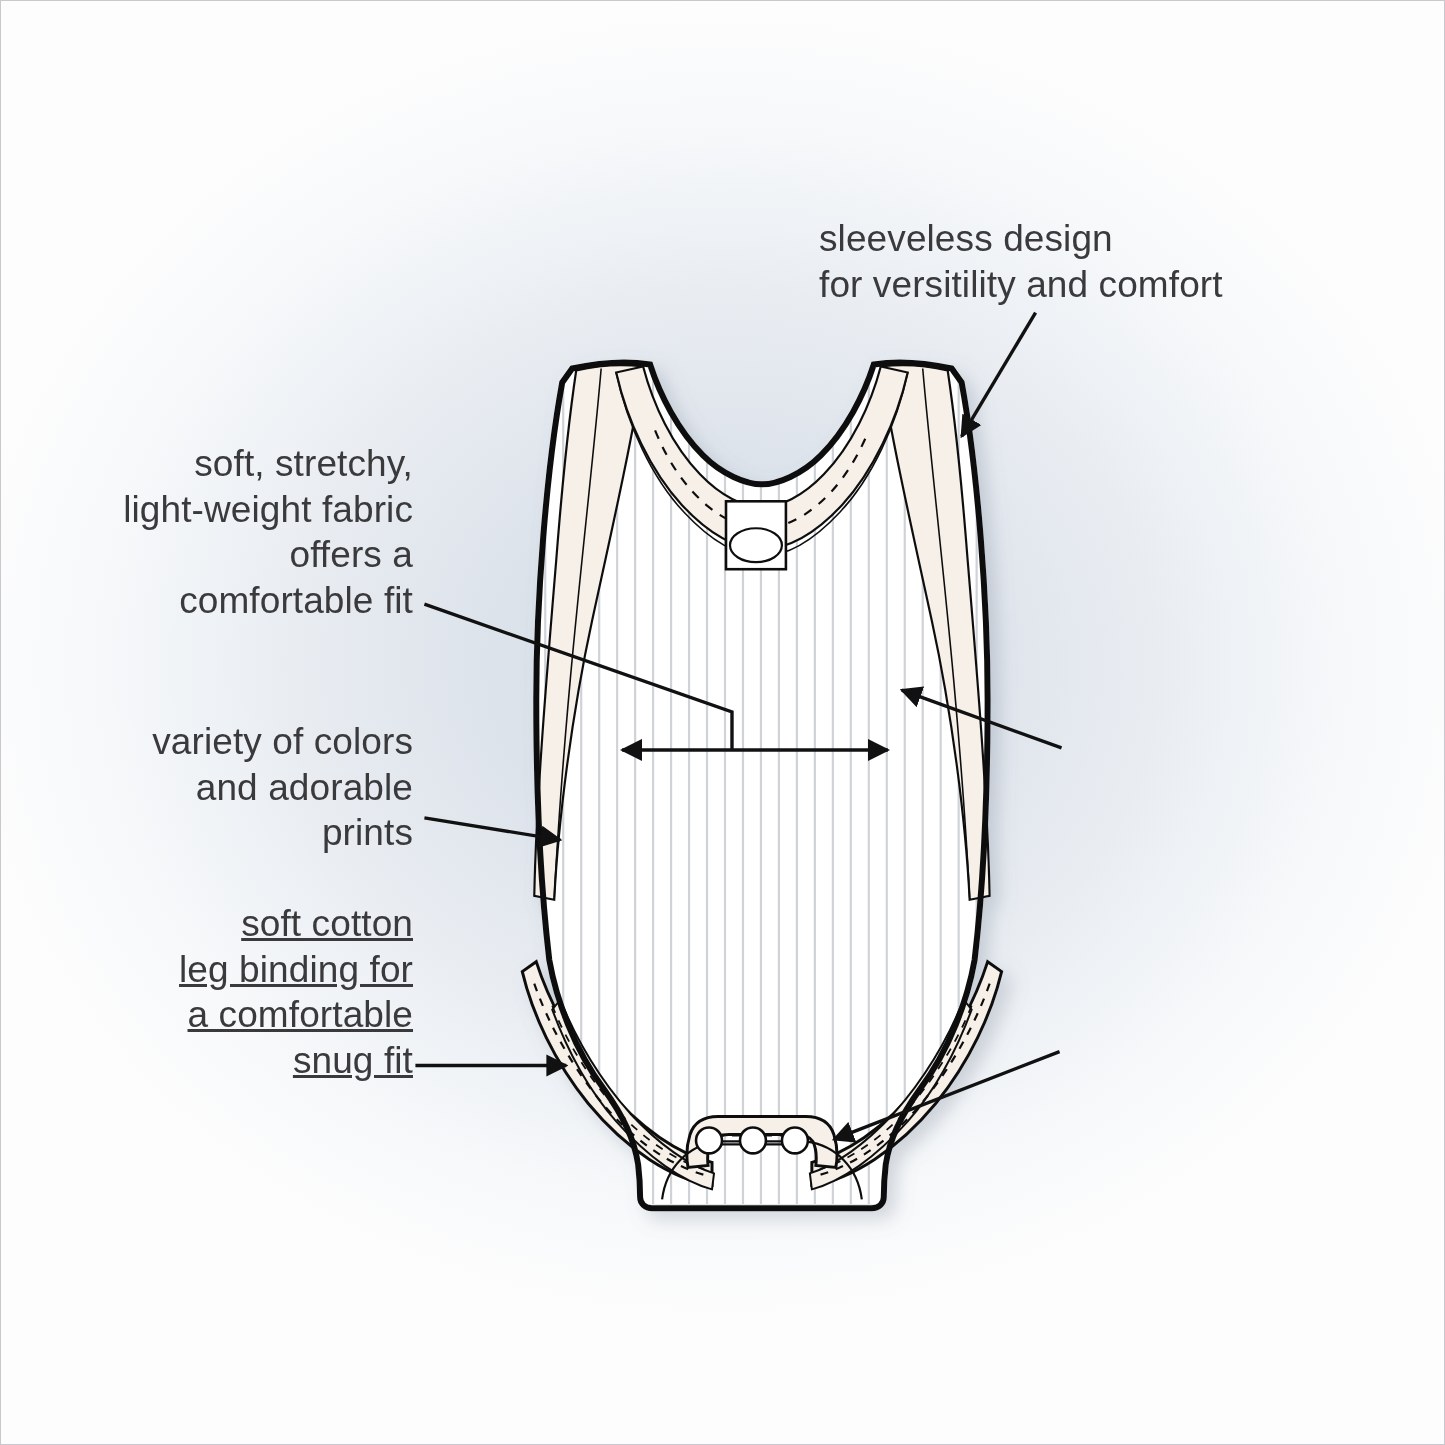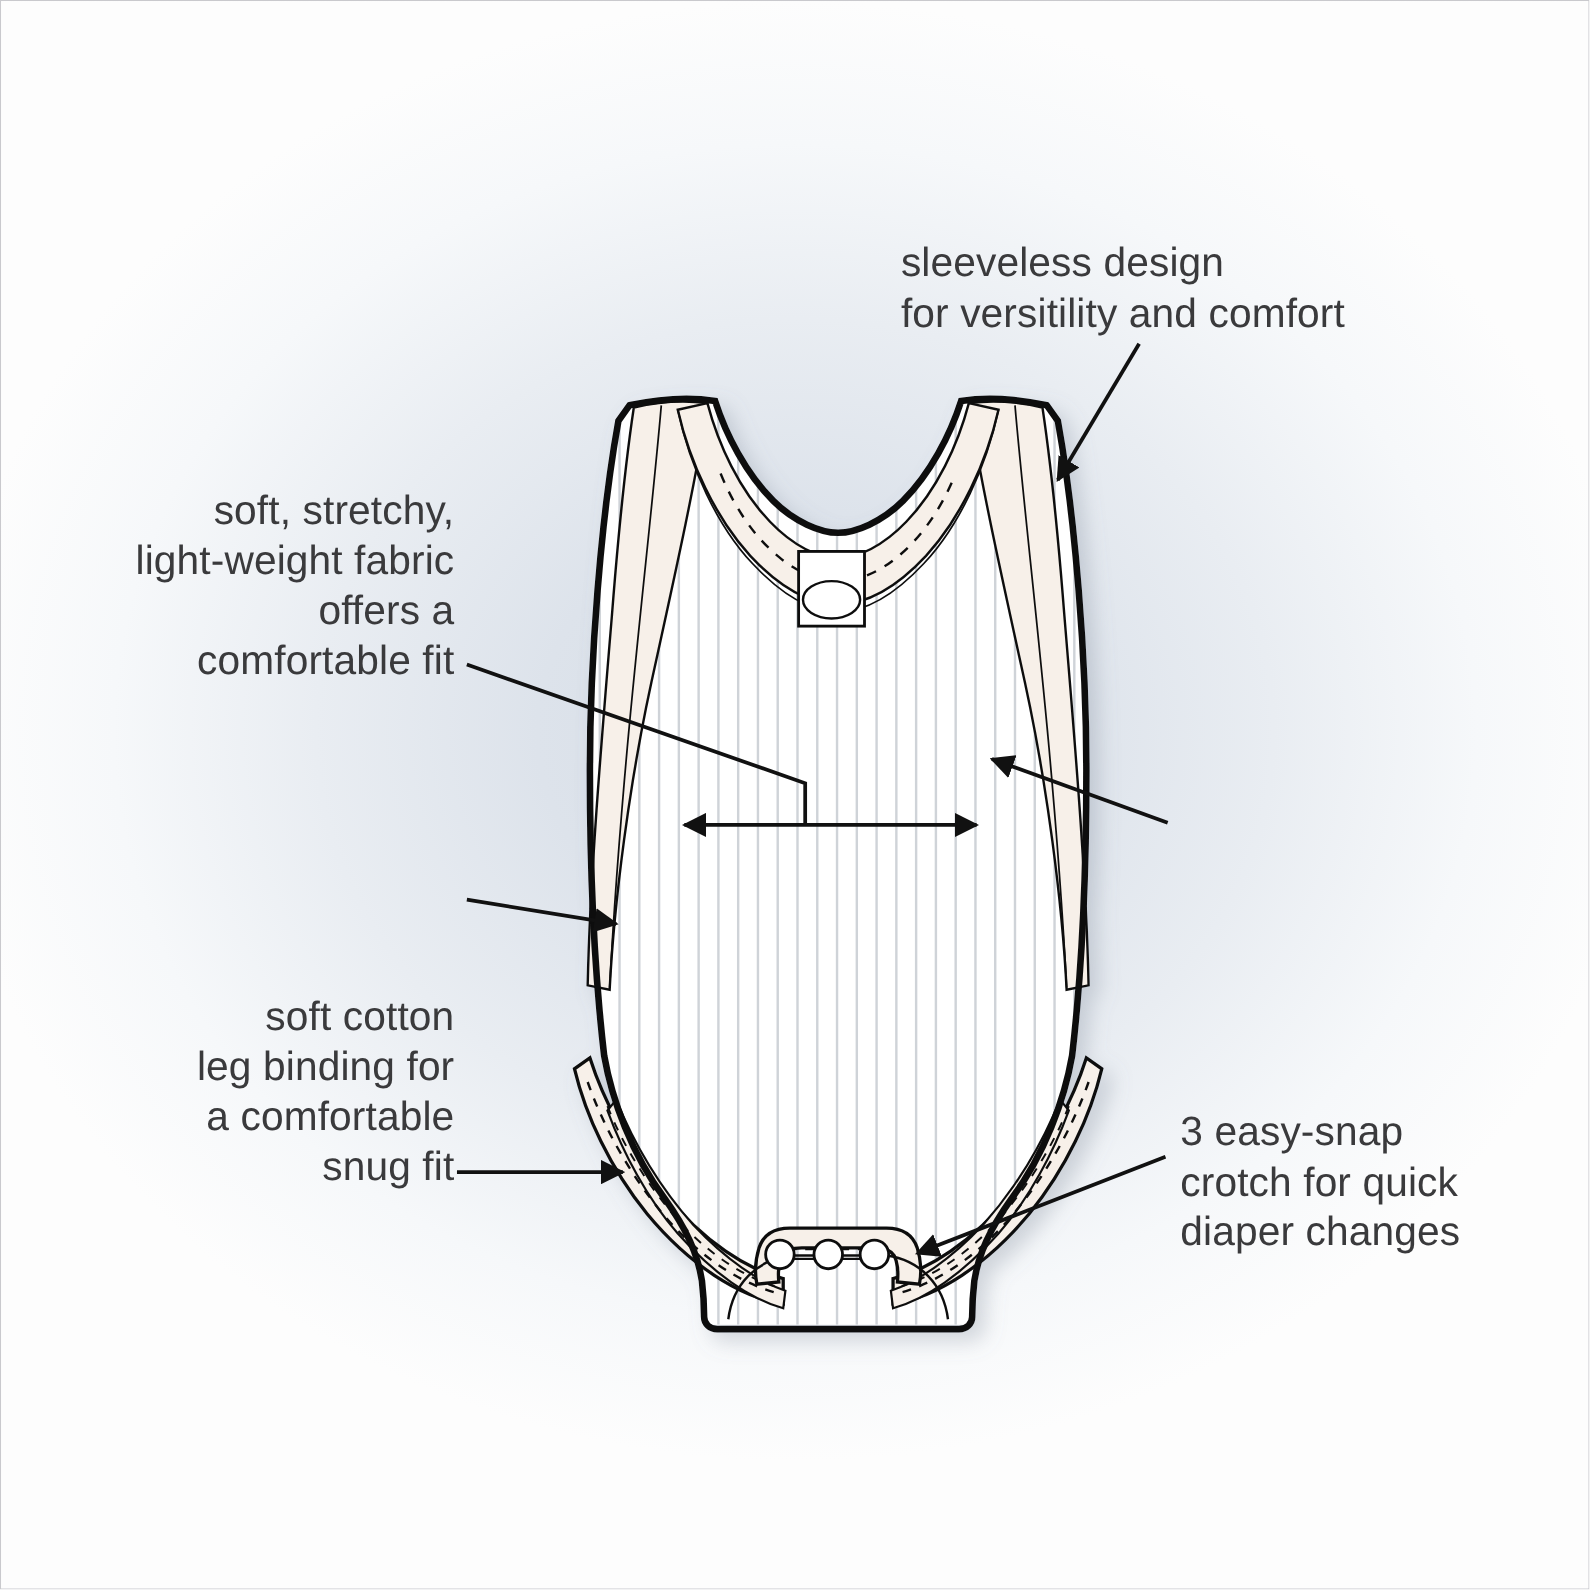"variety of colors" div.label { html: none -> <div>variety of colors and adorable prints</div> }
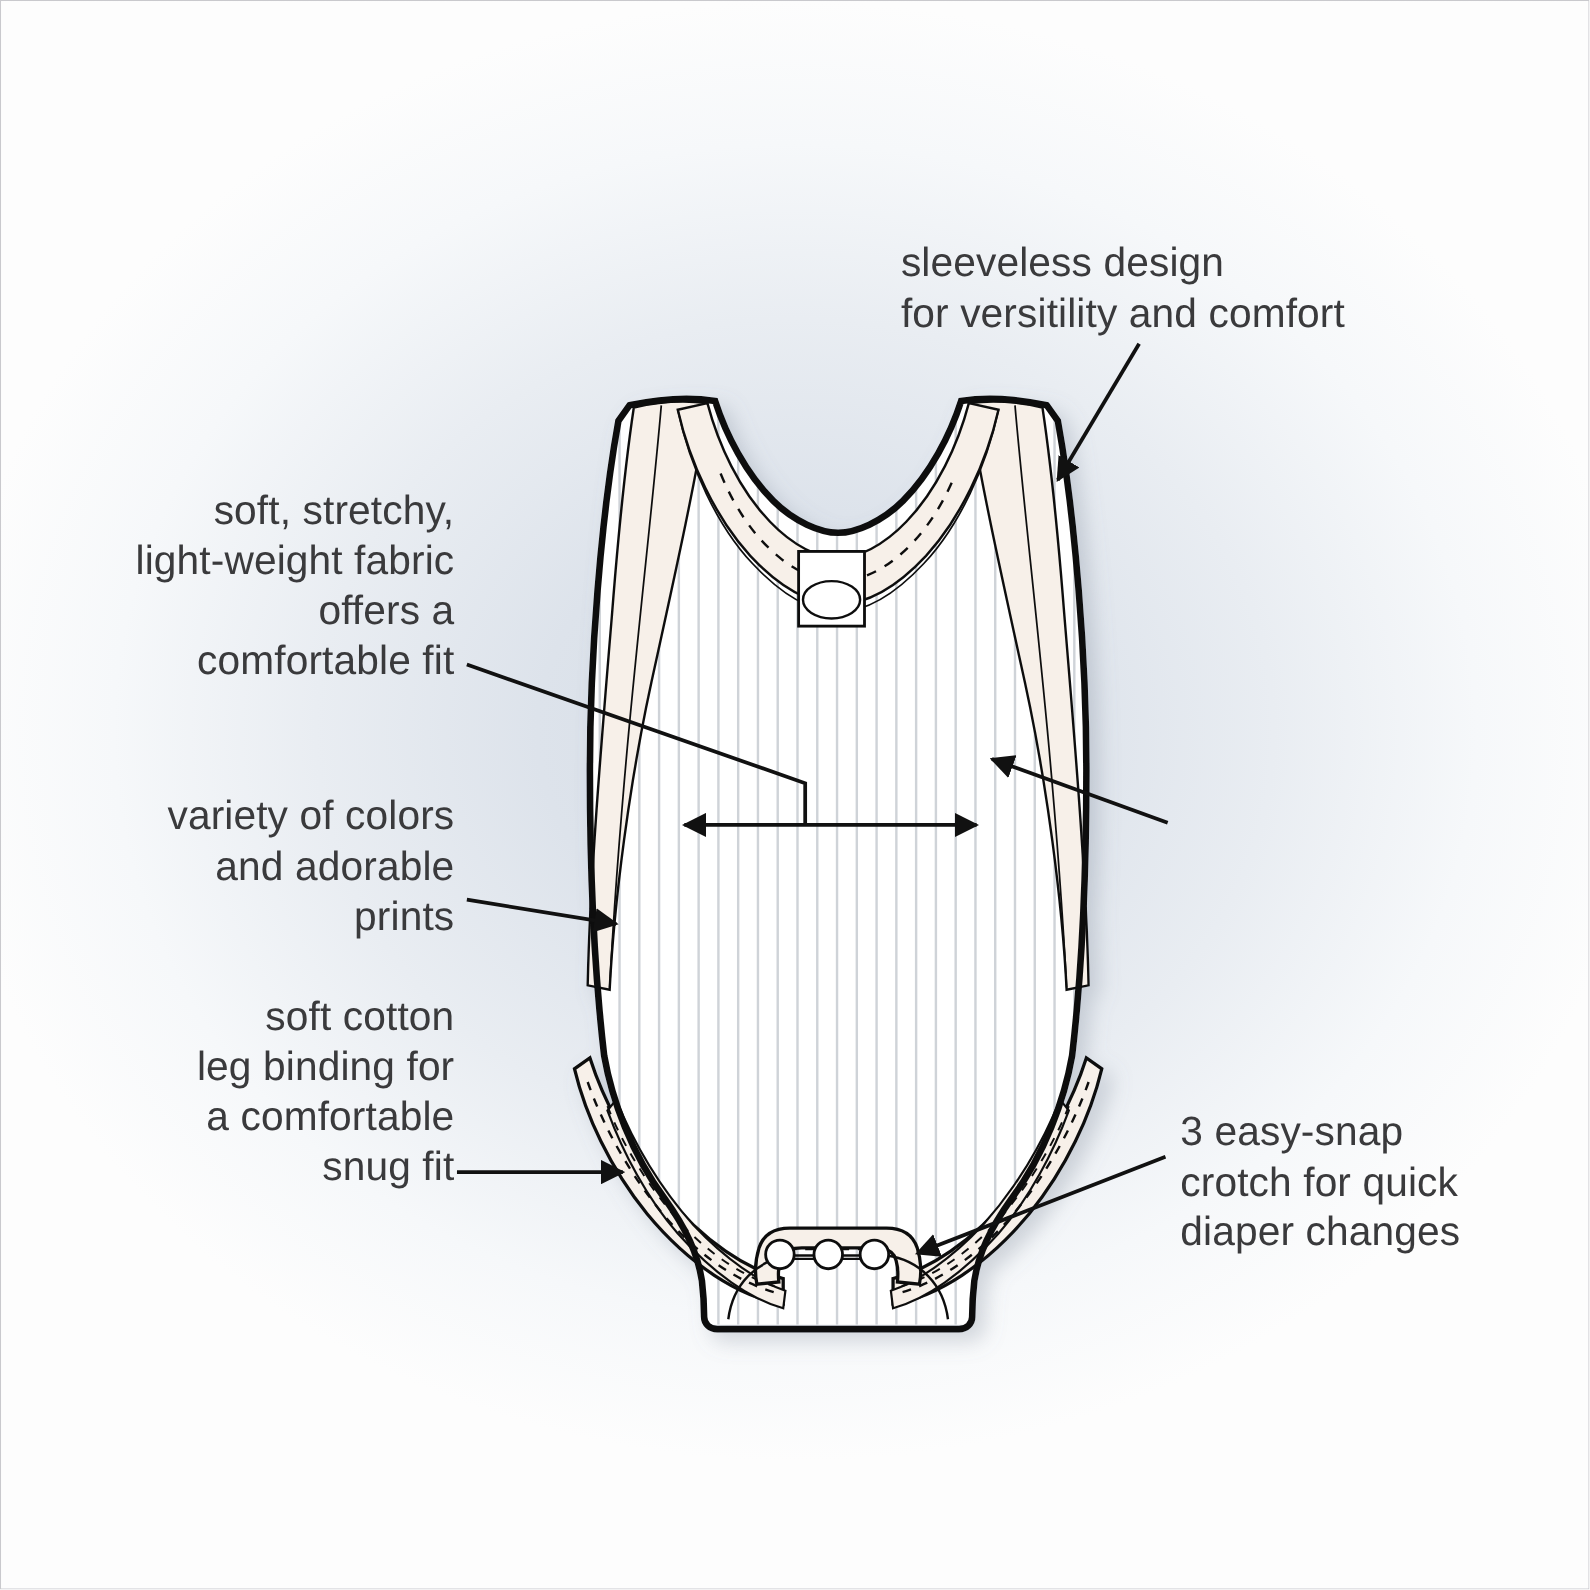"soft cotton" div.label { text-decoration: none -> underline }
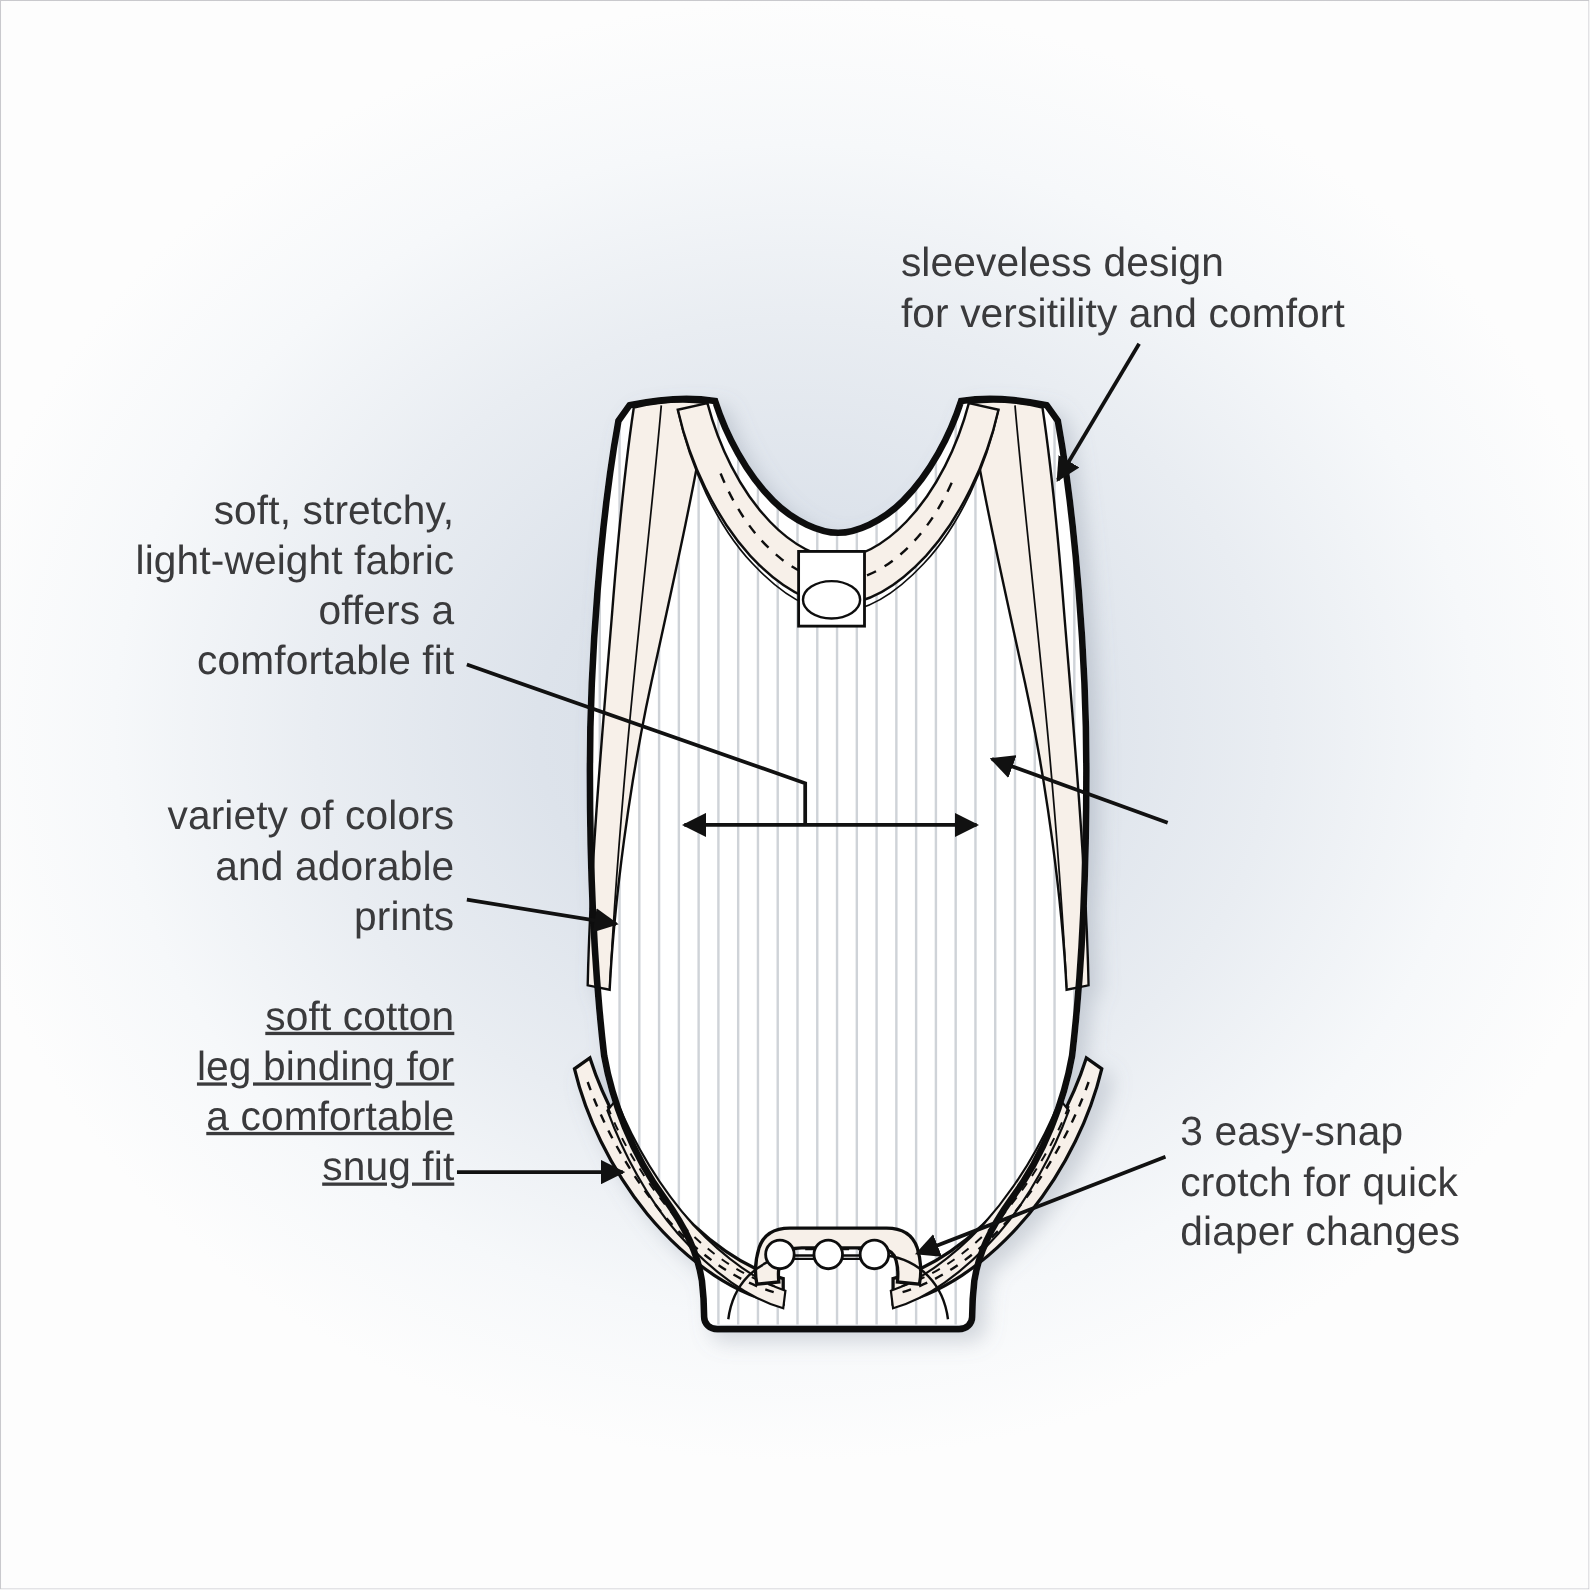"3 easy-snap" div.label { html: <div>3 easy-snap crotch for quick diaper changes</div> -> none }
